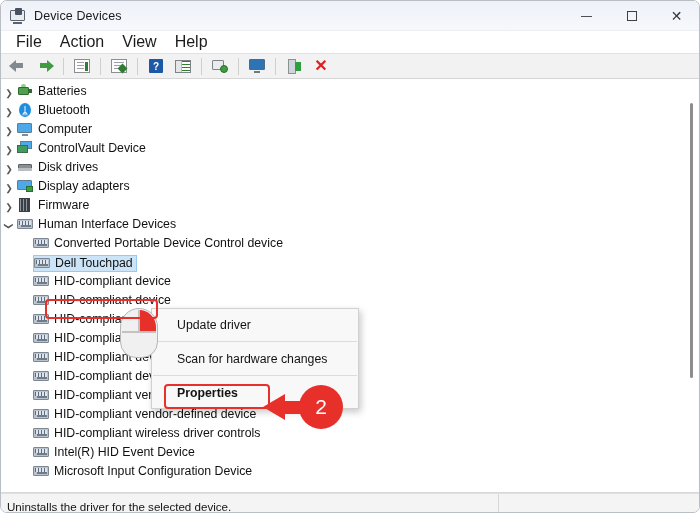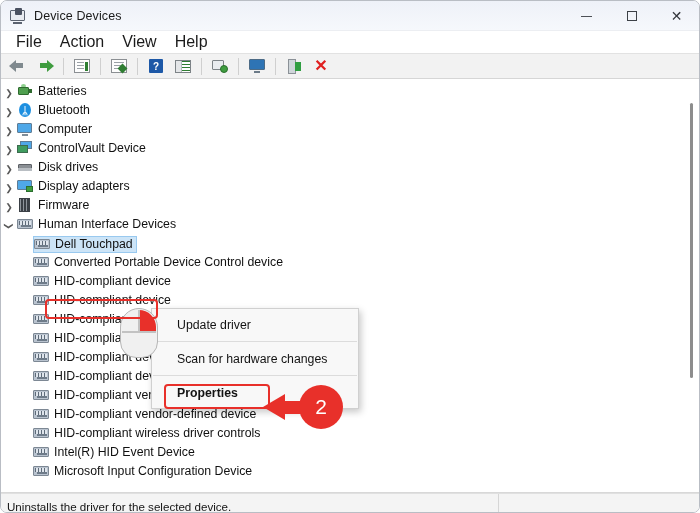"Dell Touchpad" div.row { order: before "Converted Portable Device Control device" -> after "Converted Portable Device Control device" }
